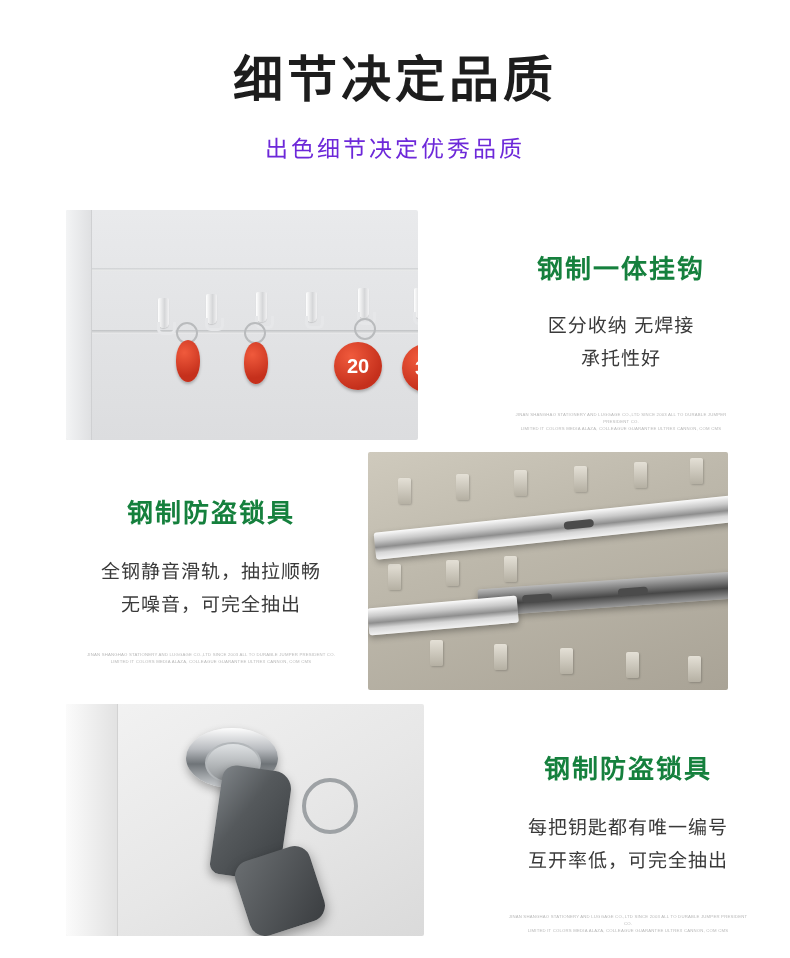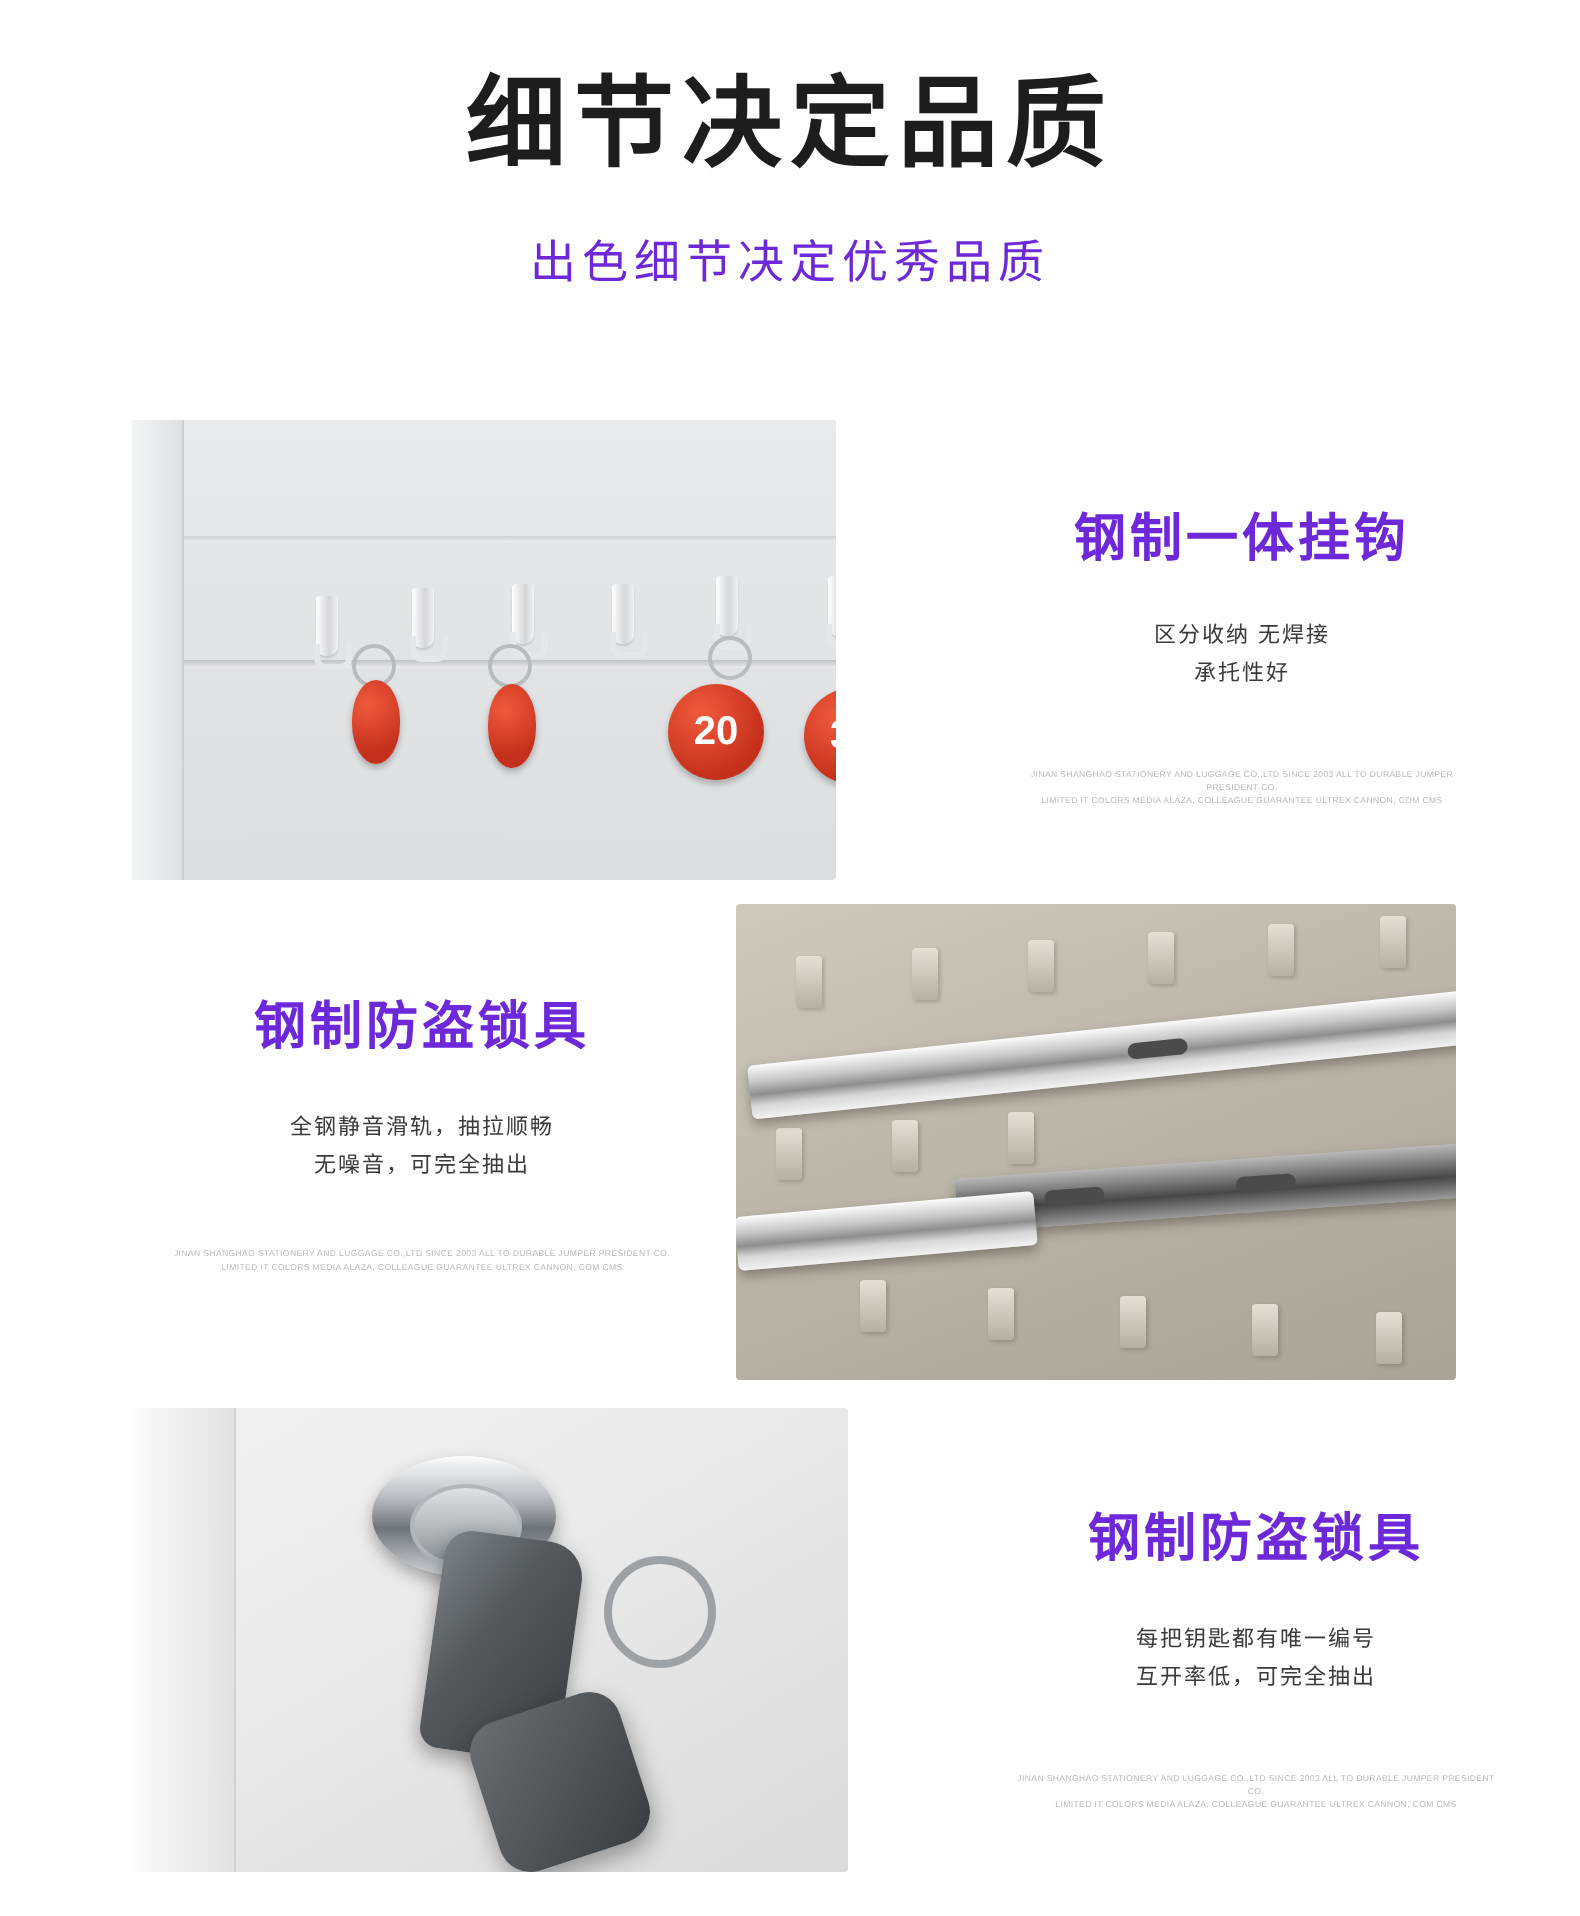"细节决定品质" .page-header { padding-top: 34px -> 52px }
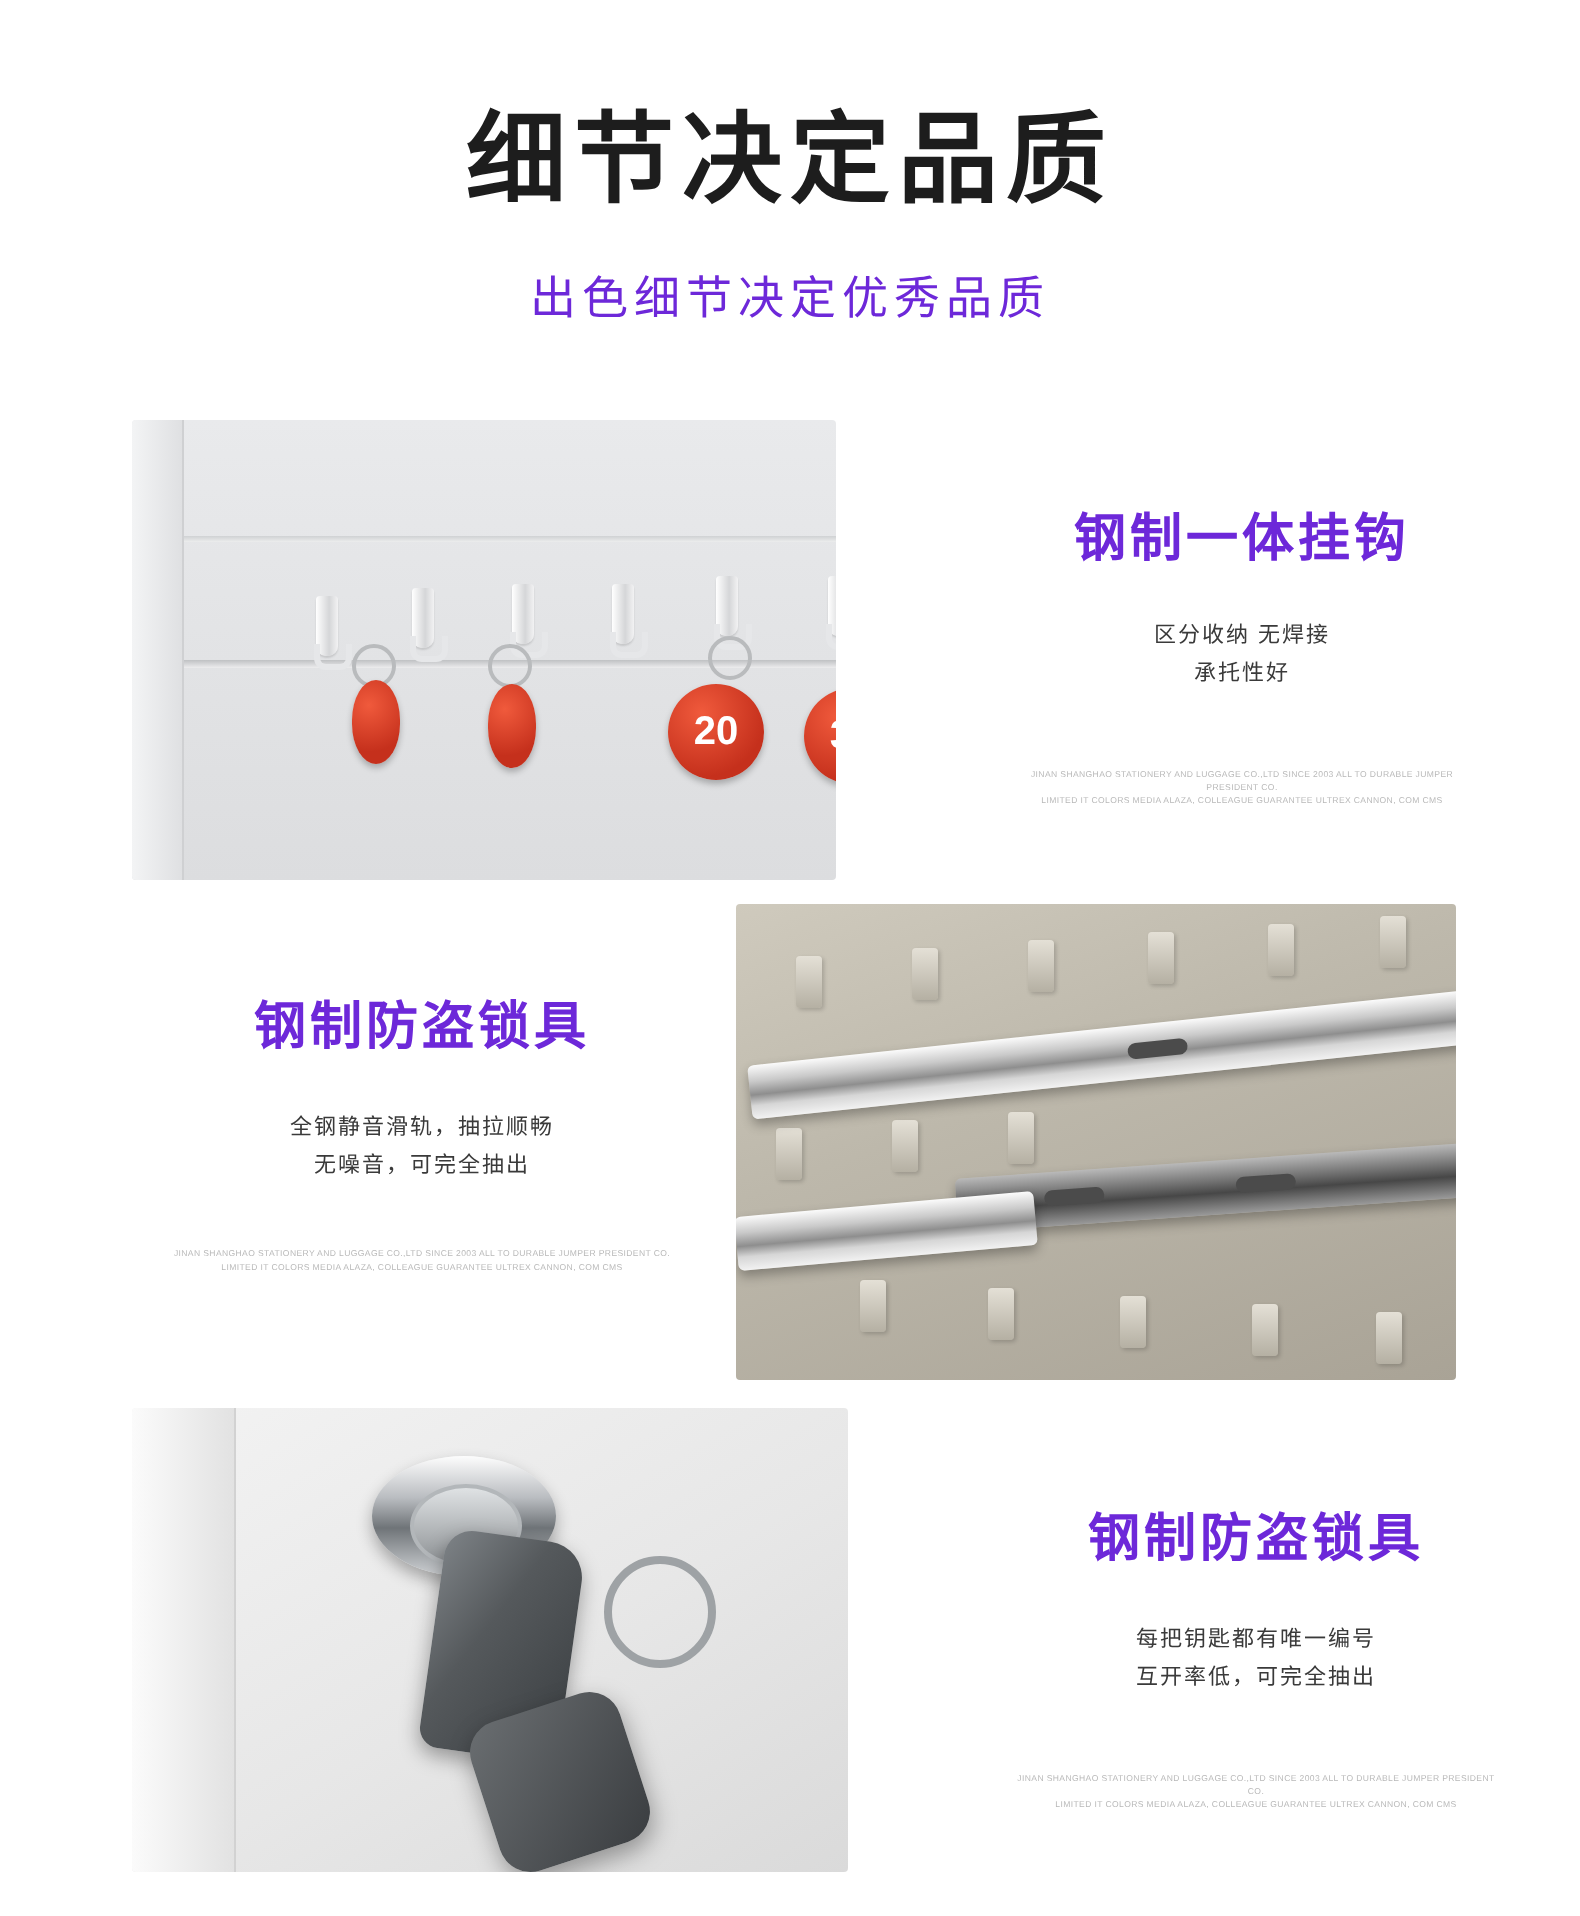"钢制一体挂钩" .feat-title { color: #6d28d9 -> #15803d }
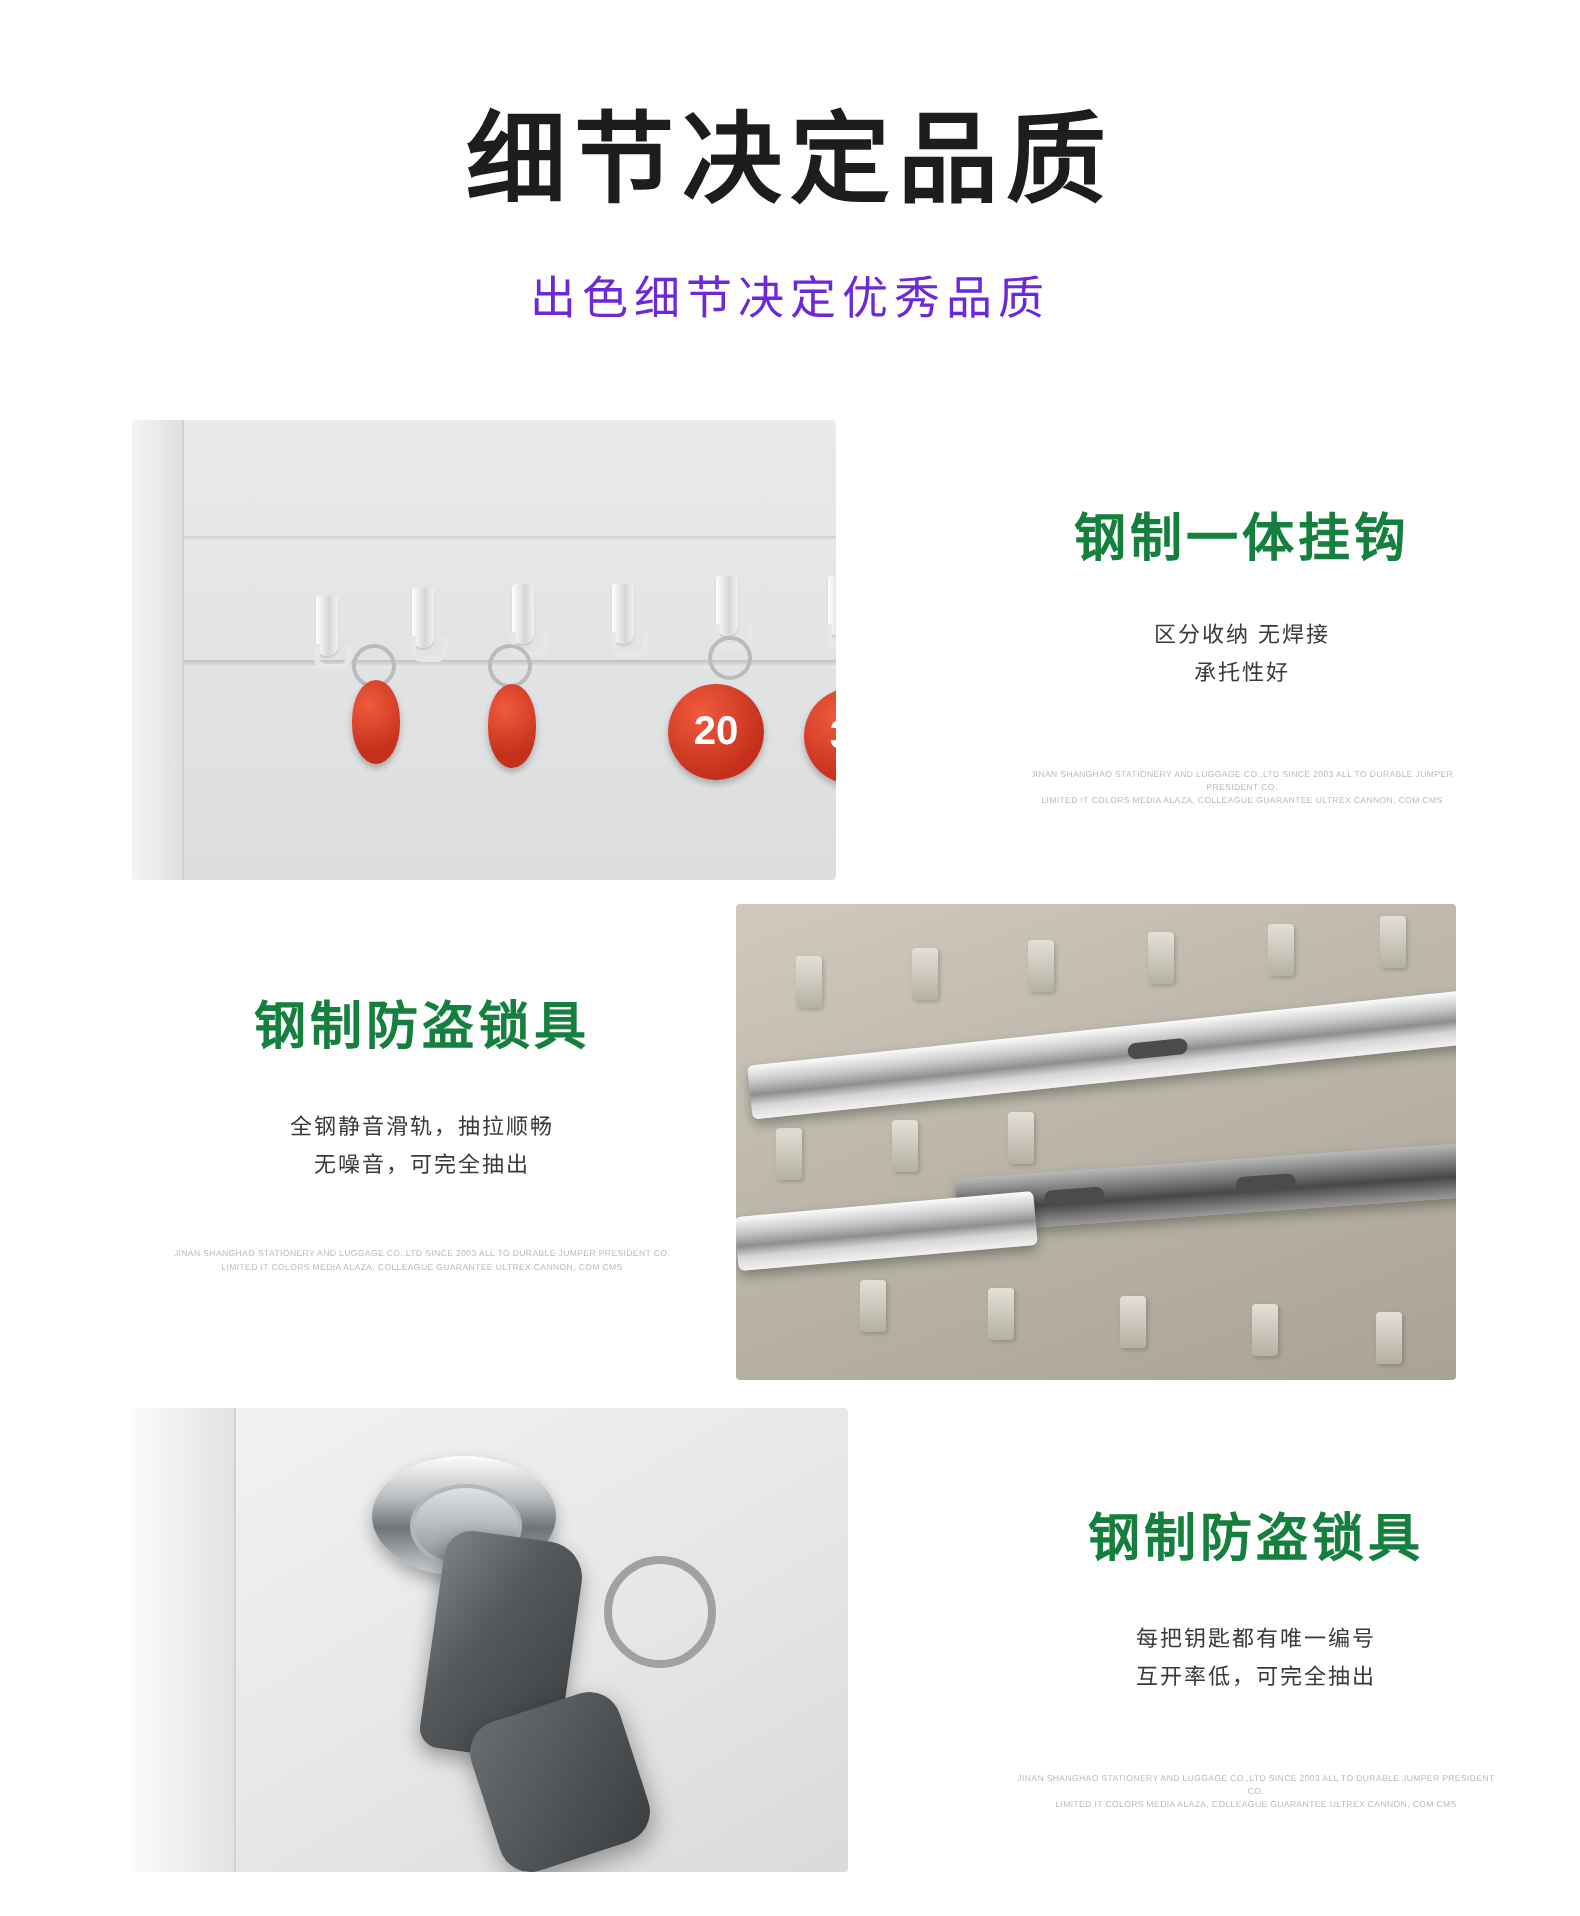"区分收纳 无焊接" .feat-desc { font-size: 11px -> 19px }
